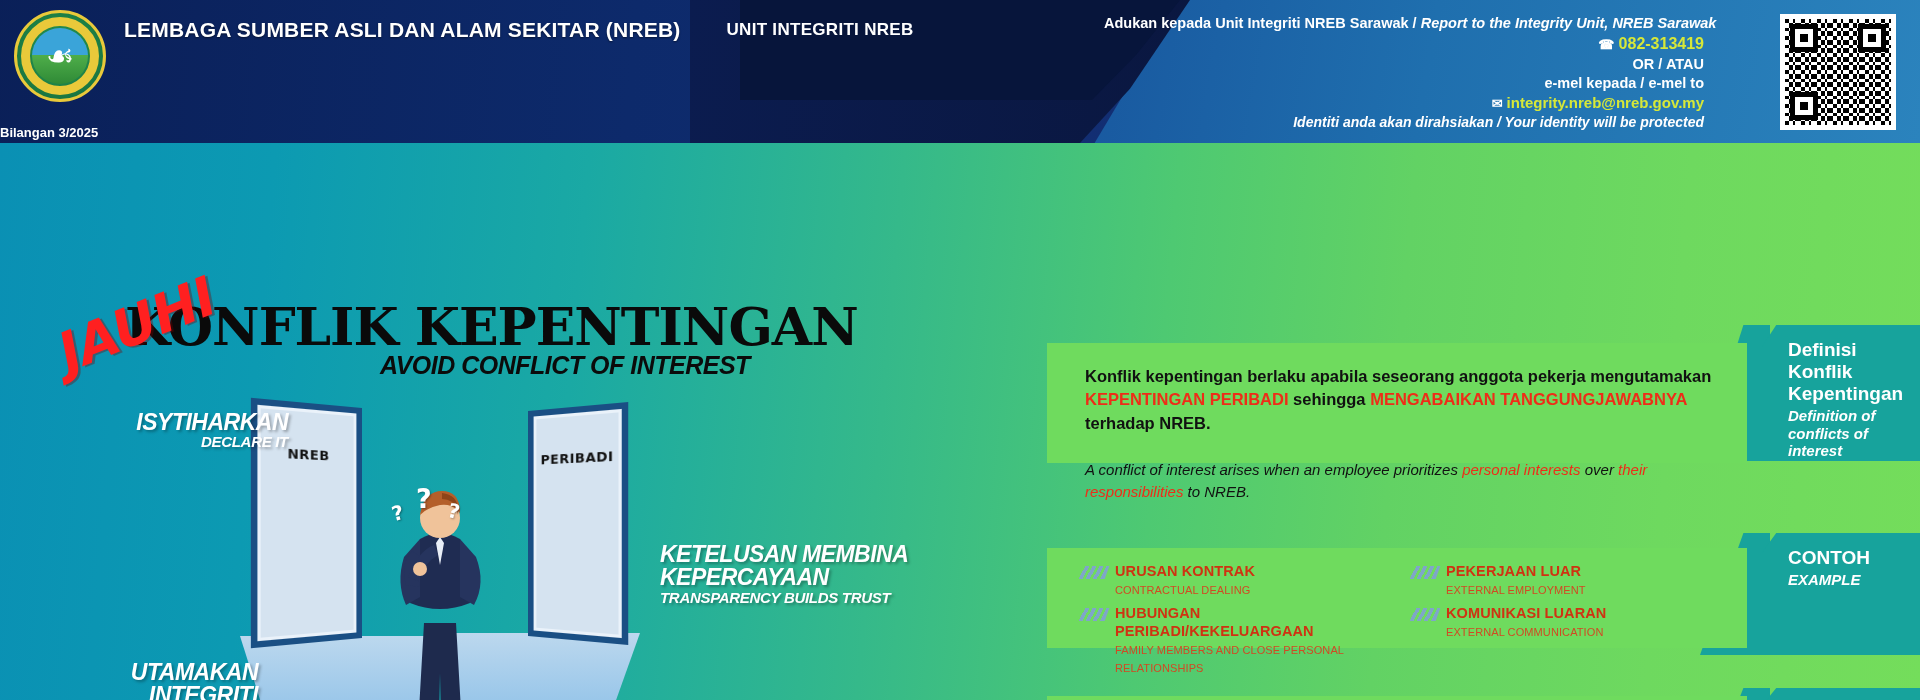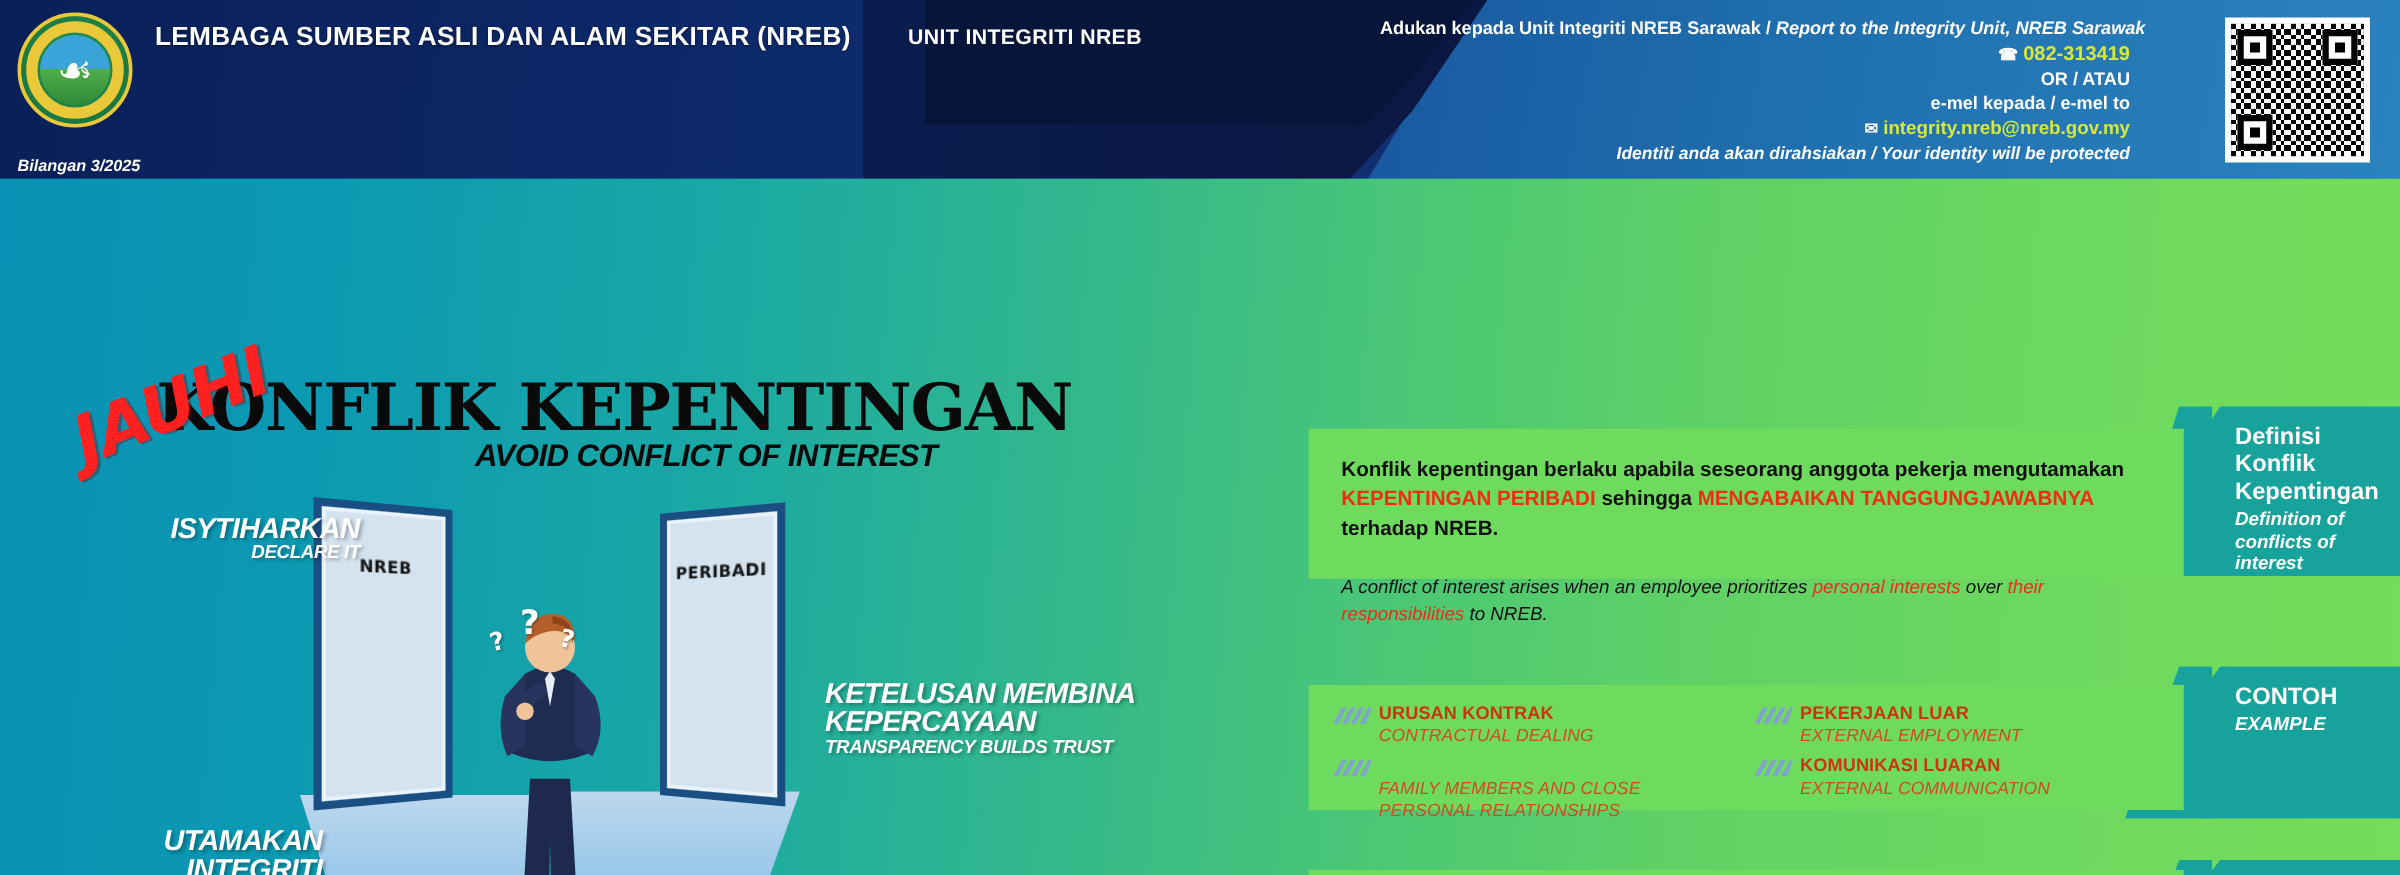"Bilangan 3/2025" .bilangan { font-style: italic -> none; left: 14px -> 0 }
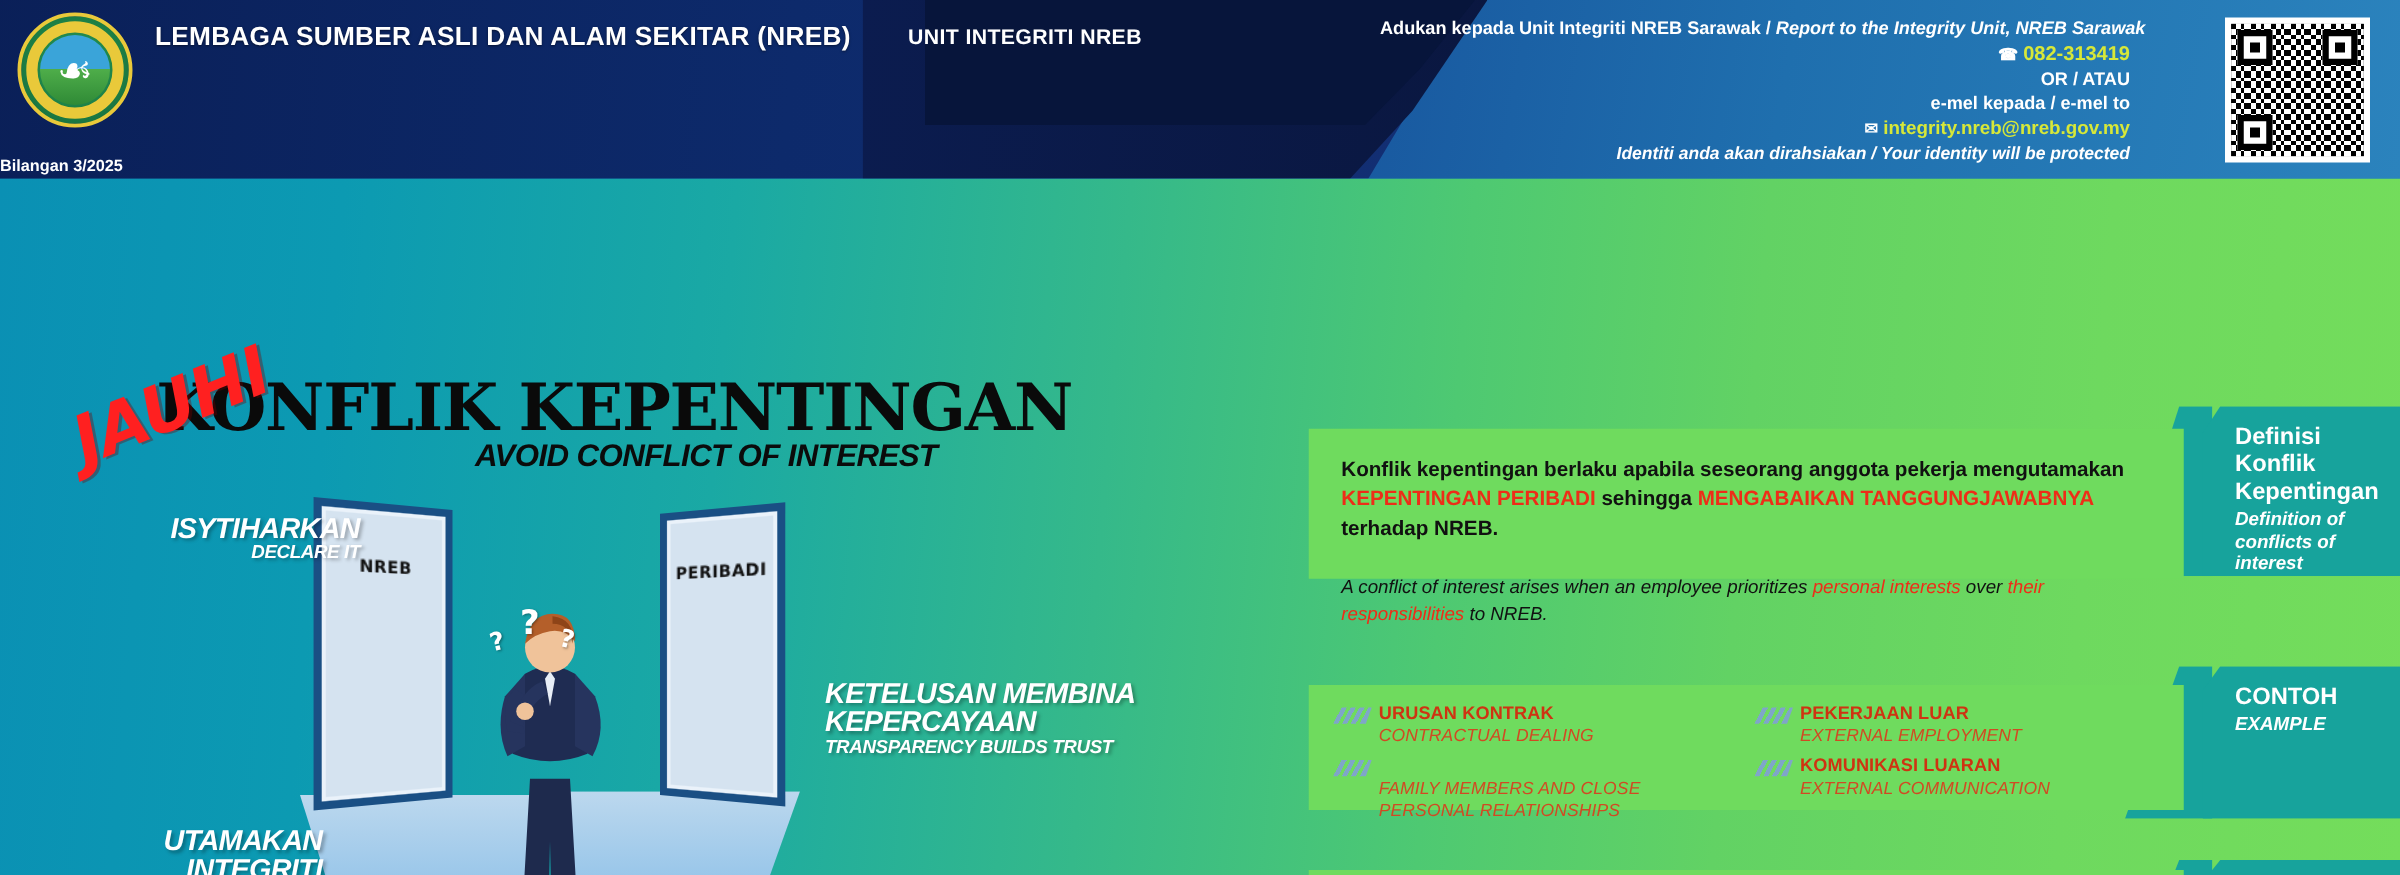"Konflik kepentingan berlaku apabila" .card { padding-left: none -> 12px }
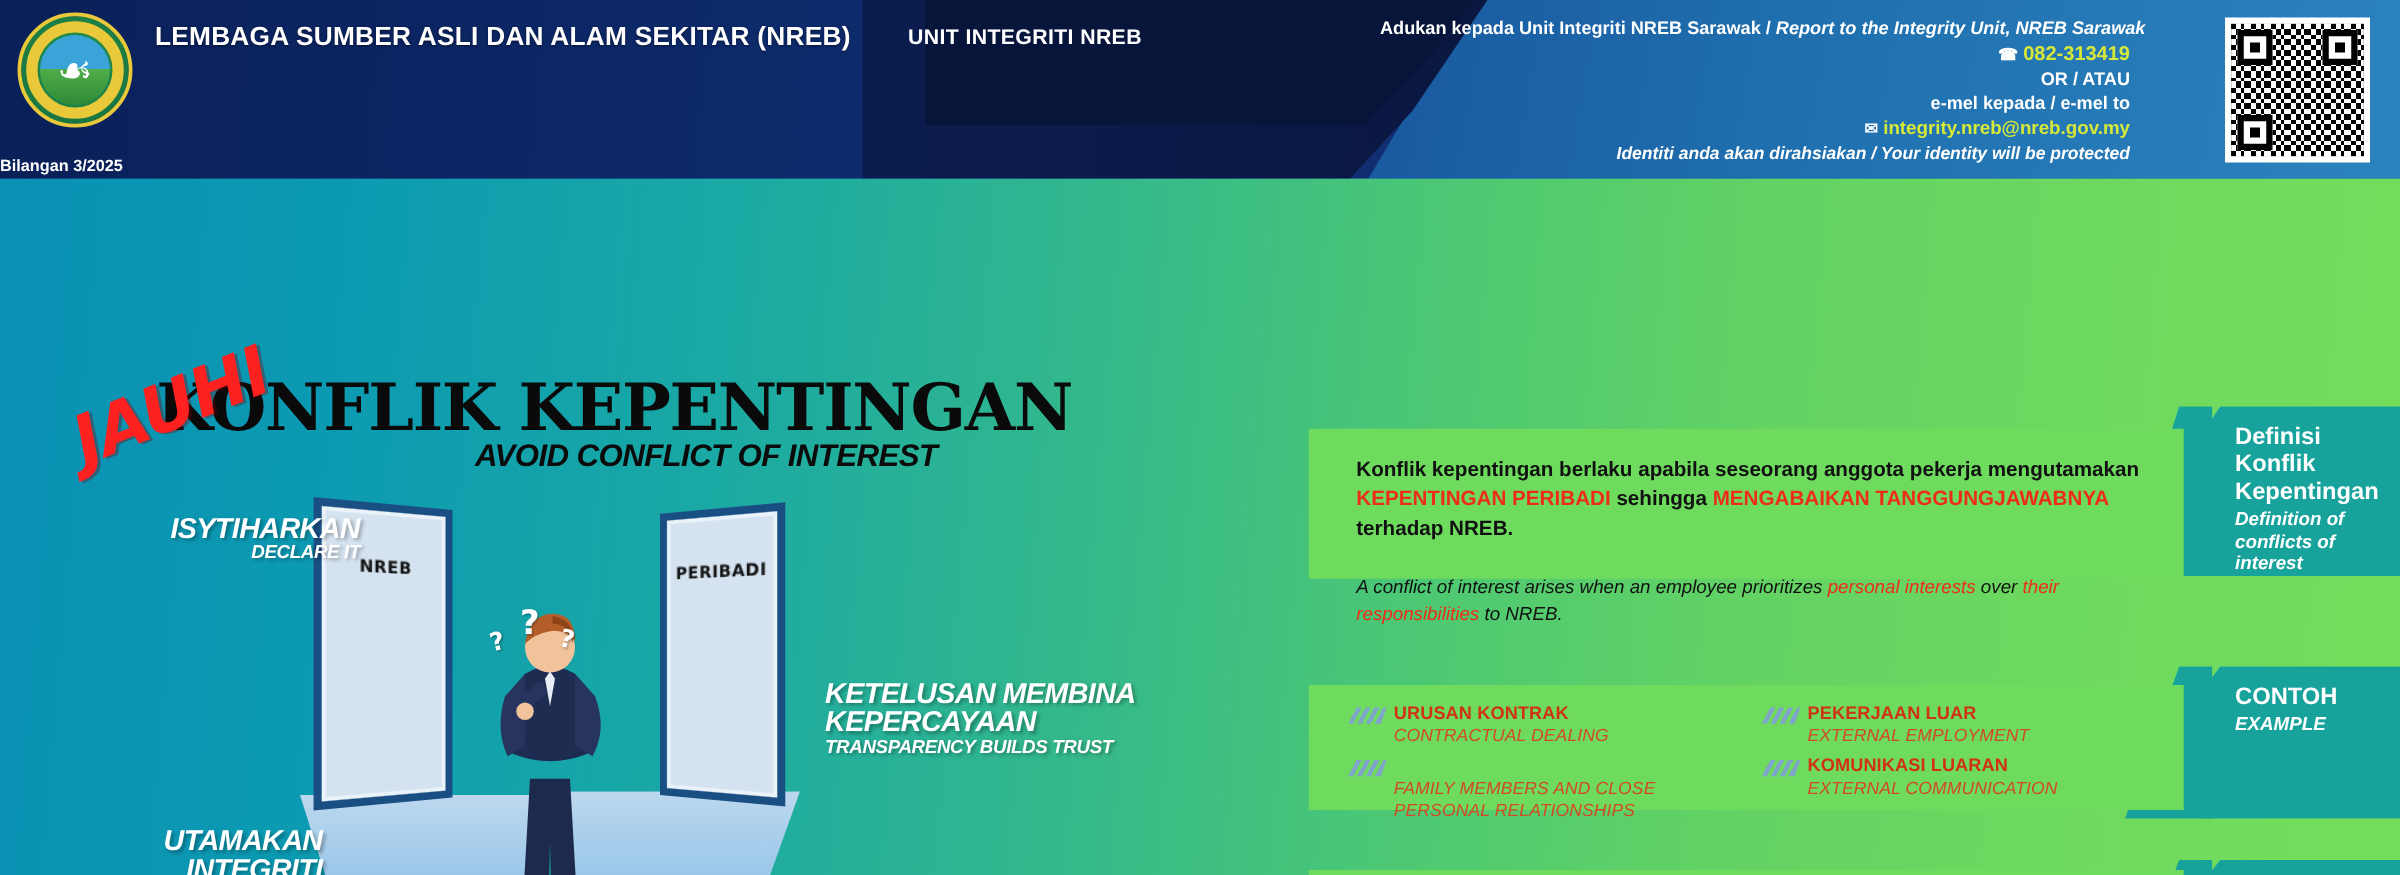"CONTRACTUAL DEALING" .ex-t2 { font-size: 14px -> 11px; font-style: italic -> none }
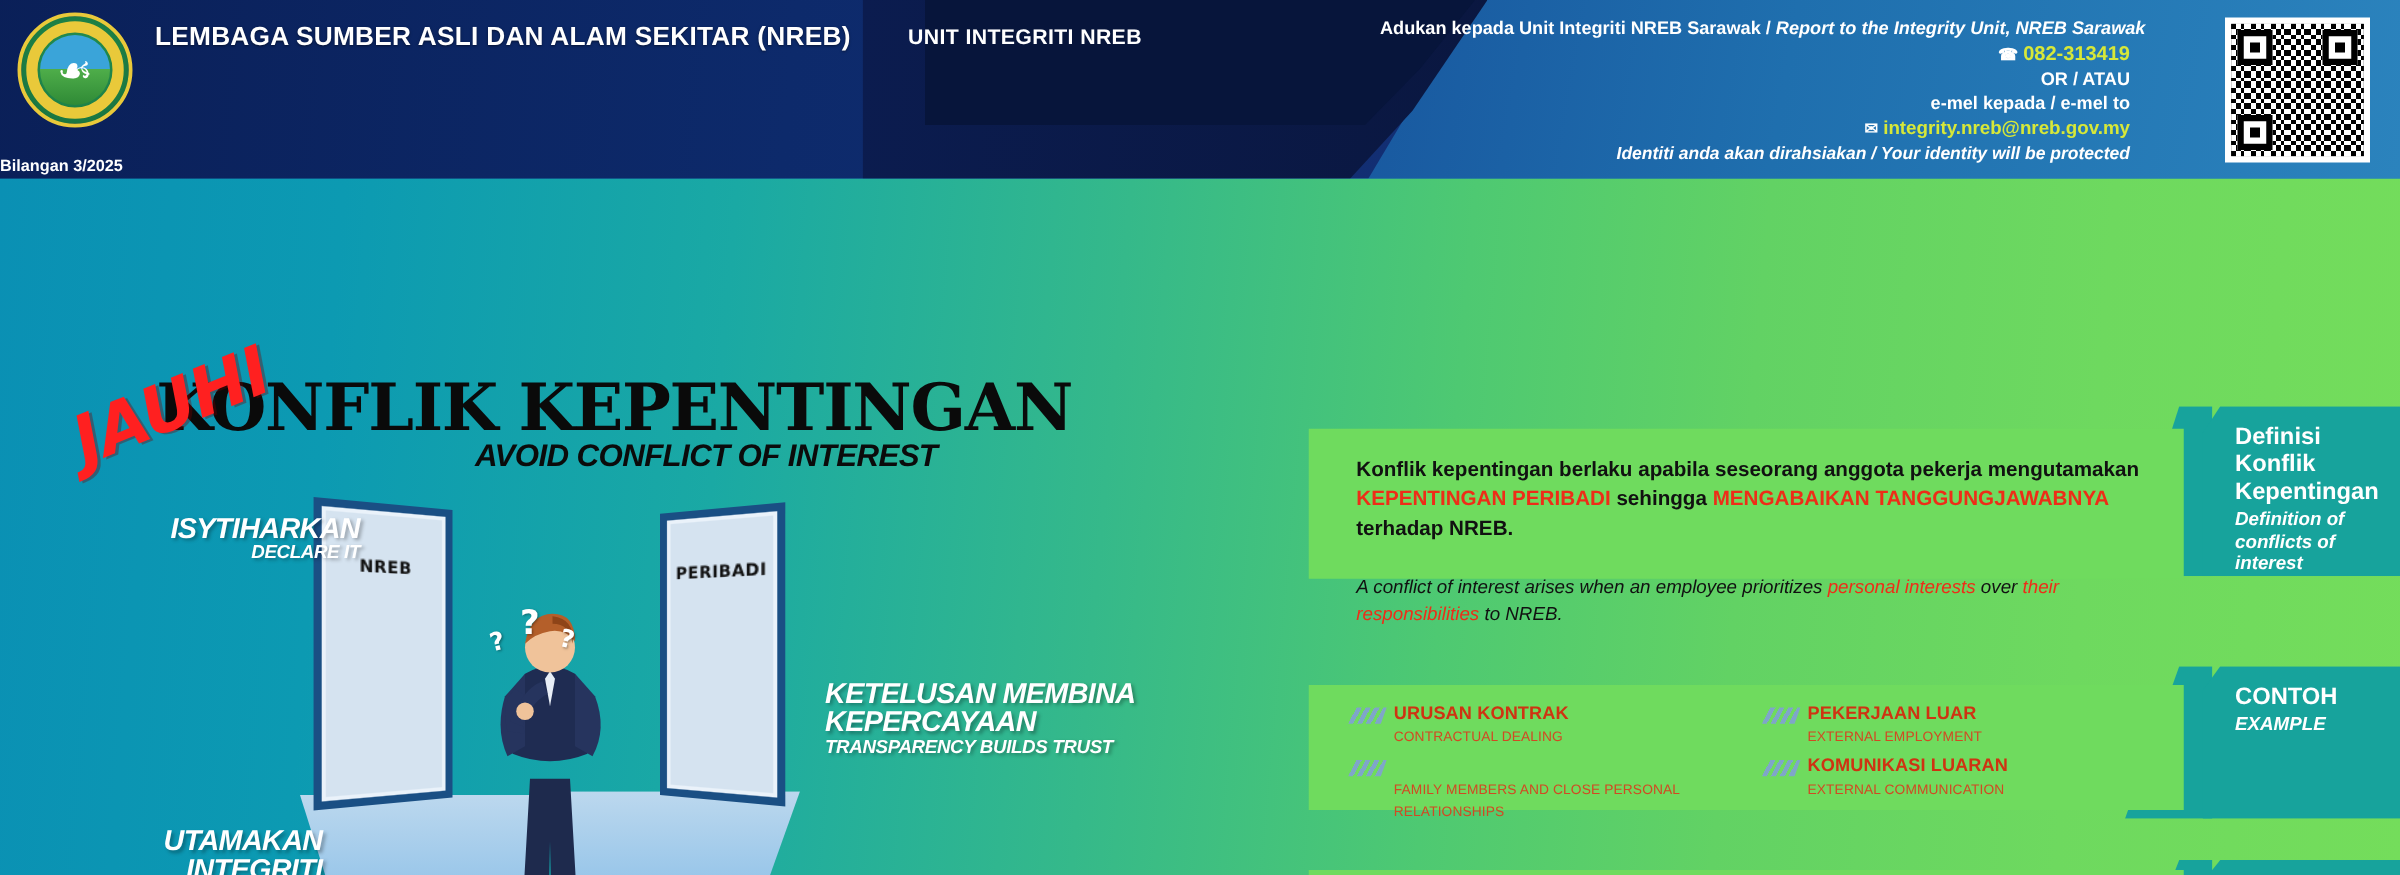"HUBUNGAN PERIBADI/KEKELUARGAAN" span.ex-t1 { html: none -> <span>HUBUNGAN PERIBADI/KEKELUARGAAN</span> }
